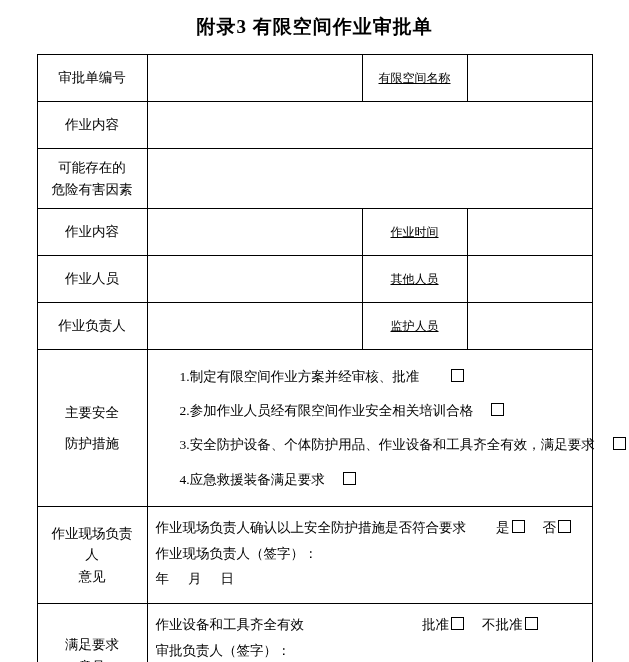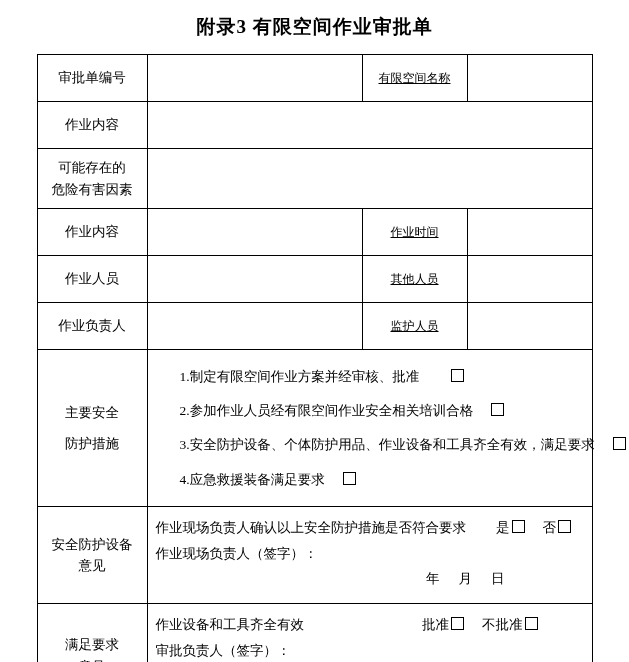"安全防护设备" div { text: 安全防护设备 -> 作业现场负责人 }
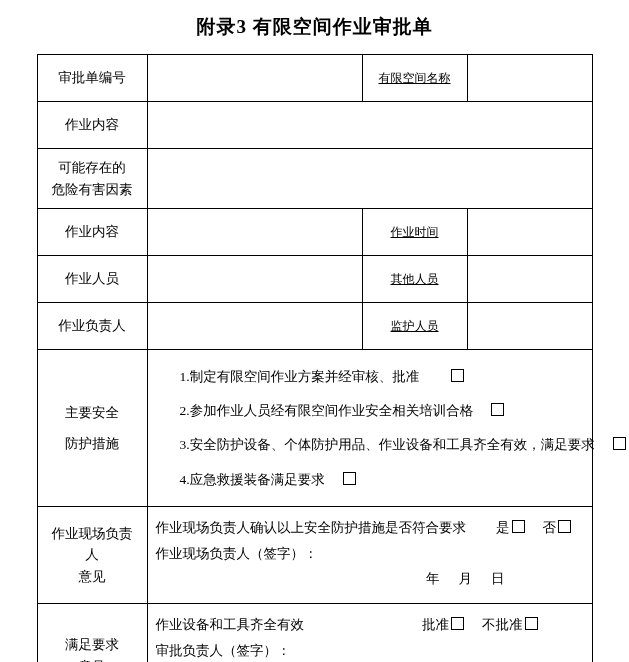"年 月 日" .date-line { text-align: right -> none }
